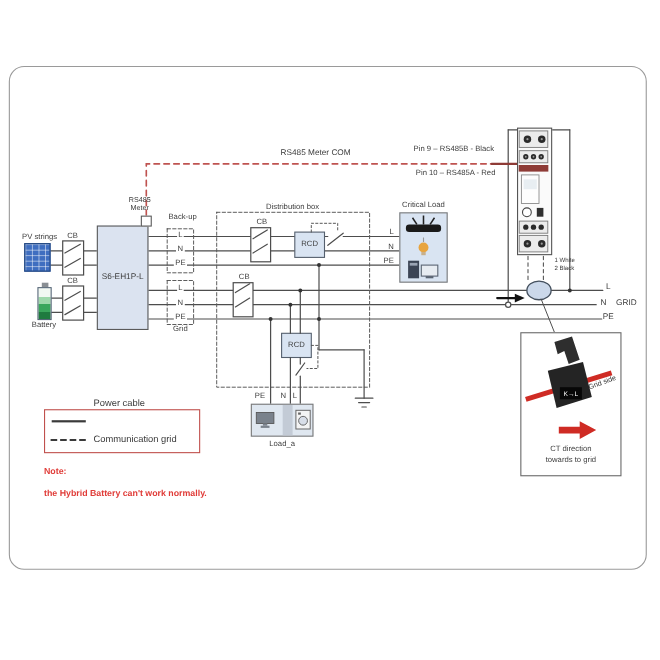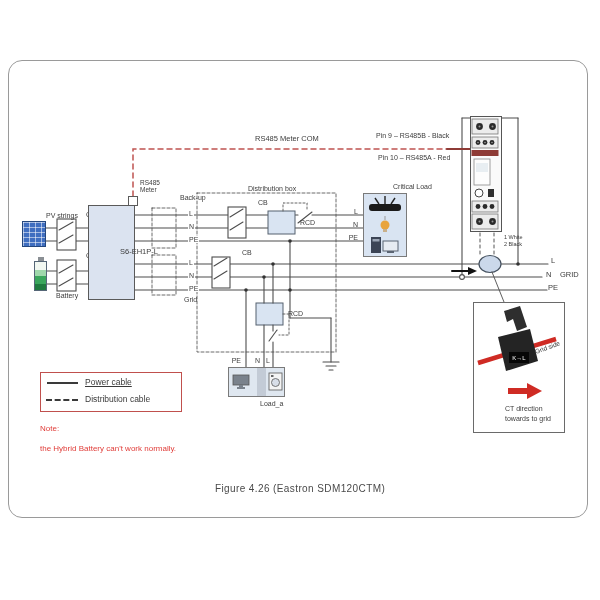"S6-EH1P-L" .lbl.c { padding-left: 32px -> none; text-align: none -> center }
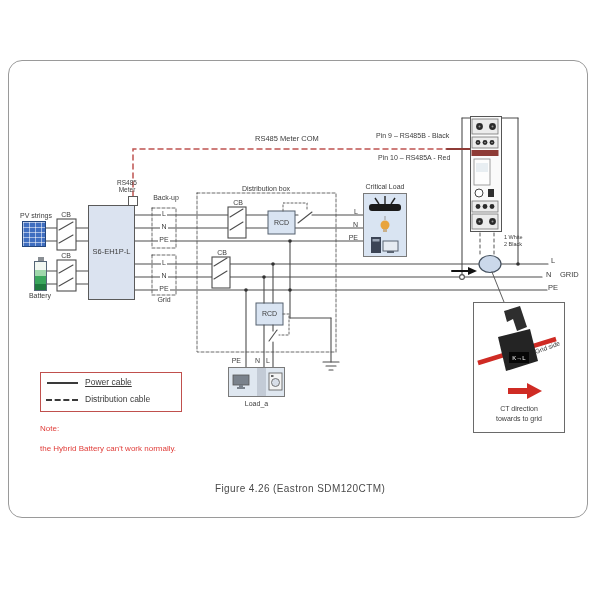"Power cable" div.legend-text { text-decoration: underline -> none; top: 377px -> 361px }
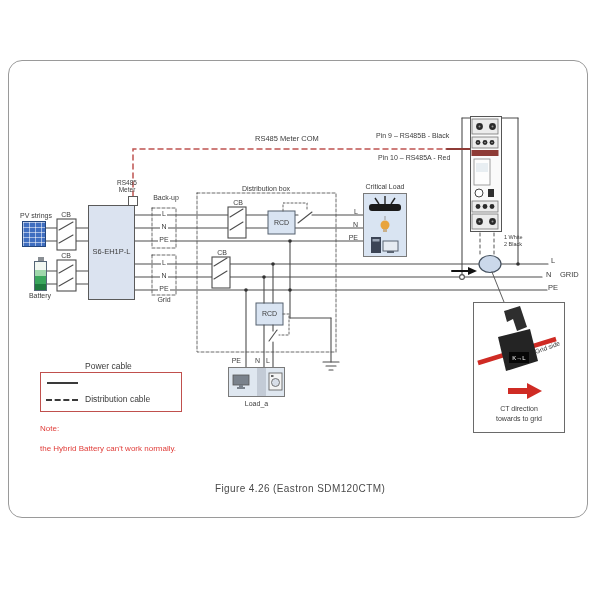"Distribution cable" div.legend-text { text: Distribution cable -> Communication grid }
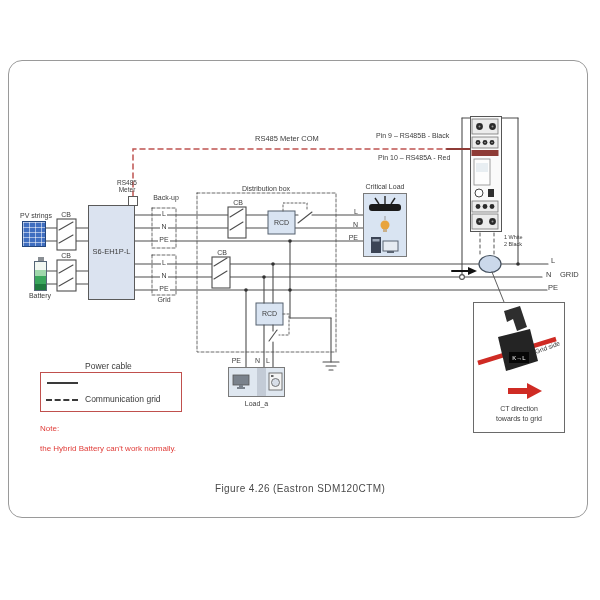"Note:" .note-line { font-weight: normal -> bold }
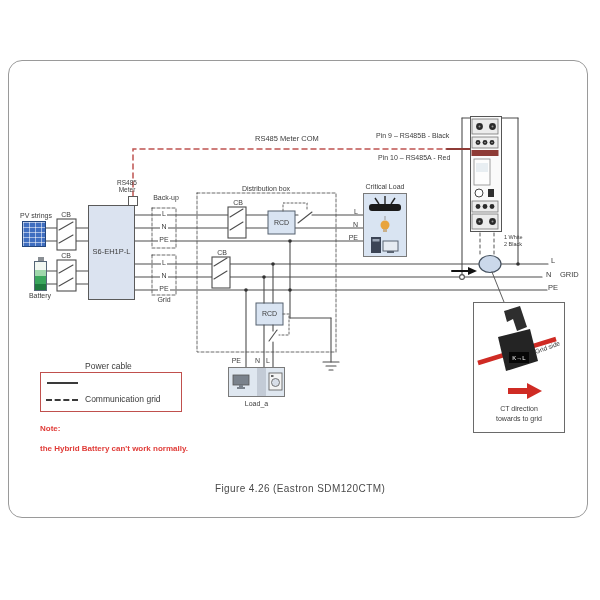"Figure 4.26 (Eastron SDM120CTM)" div.abs { html: <div>Figure 4.26 (Eastron SDM120CTM)</div> -> none }
